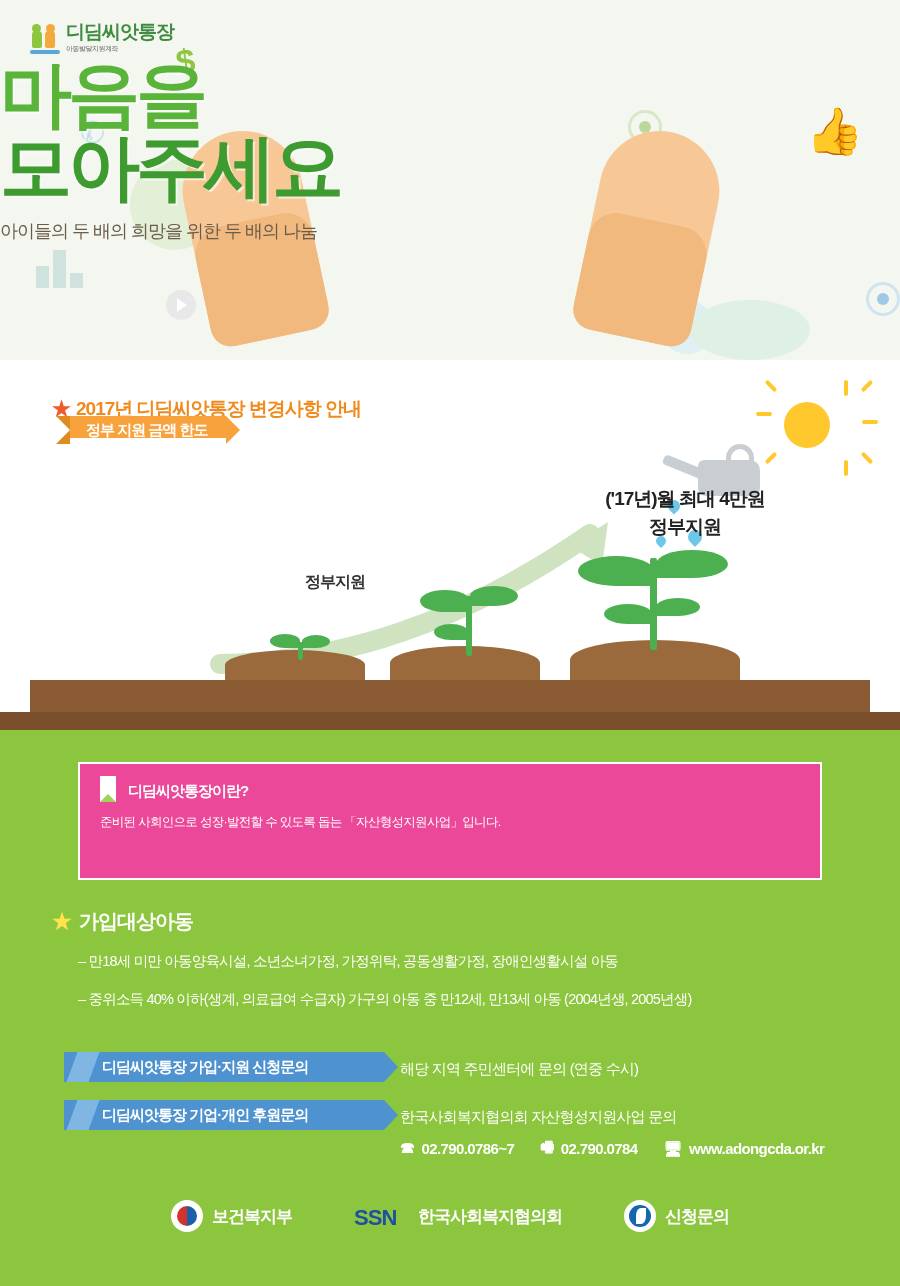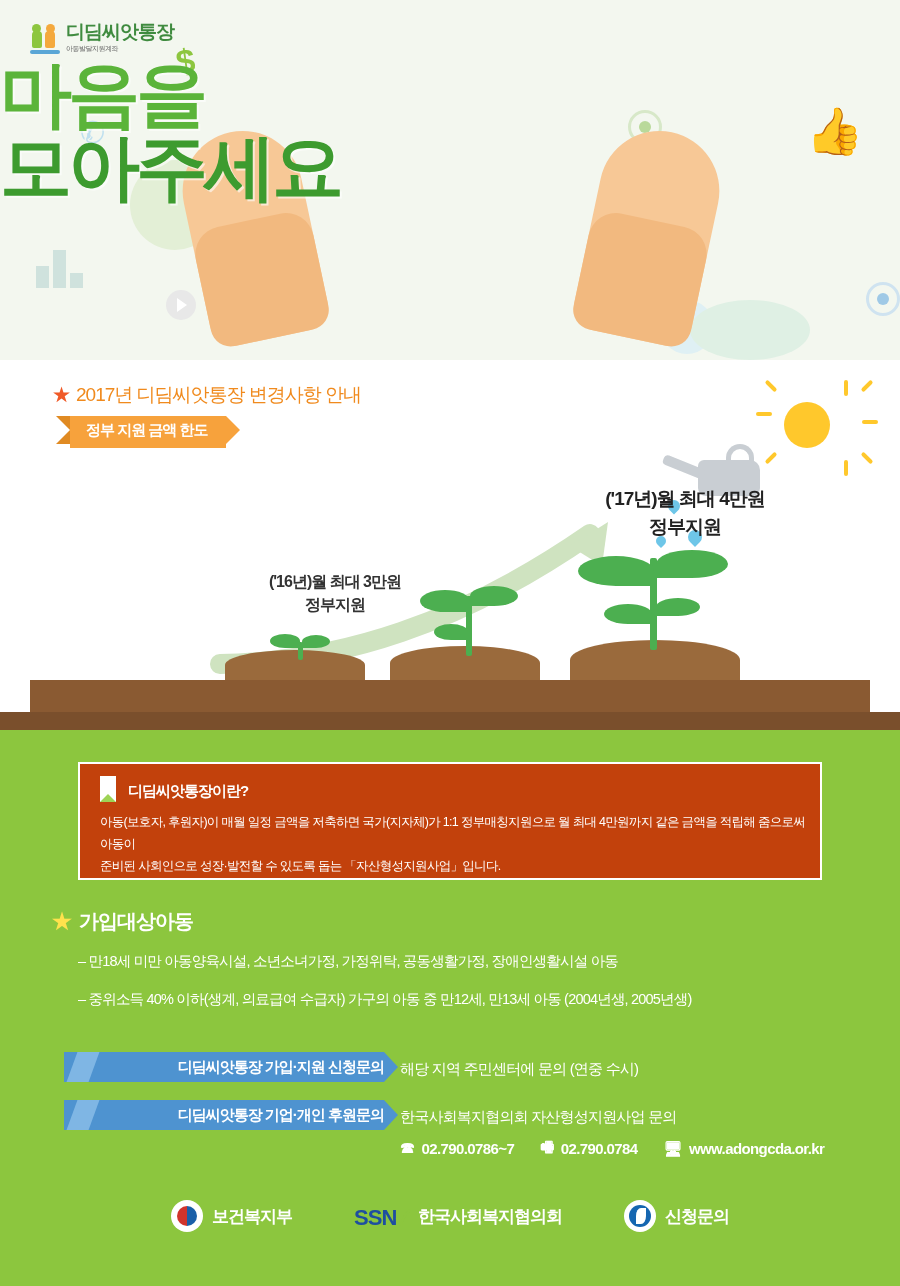"아이들의 두 배의 희망을 위한" div.subtitle { html: none -> <div>아이들의 두 배의 희망을 위한 두 배의 나눔</div> }
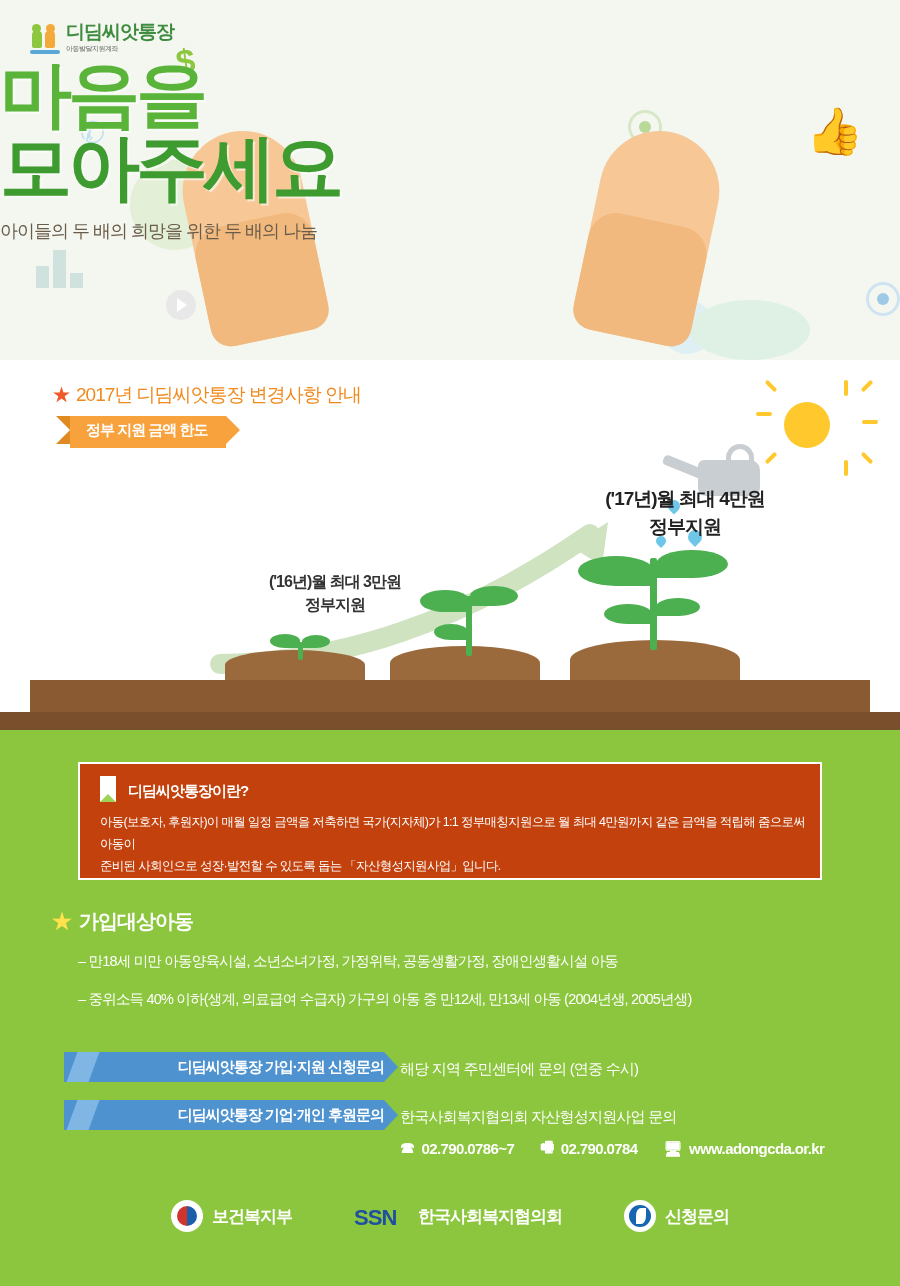"★ 2017년 디딤씨앗통장 변경사항 안내" .panel-heading { font-weight: normal -> bold; top: 22px -> 36px }
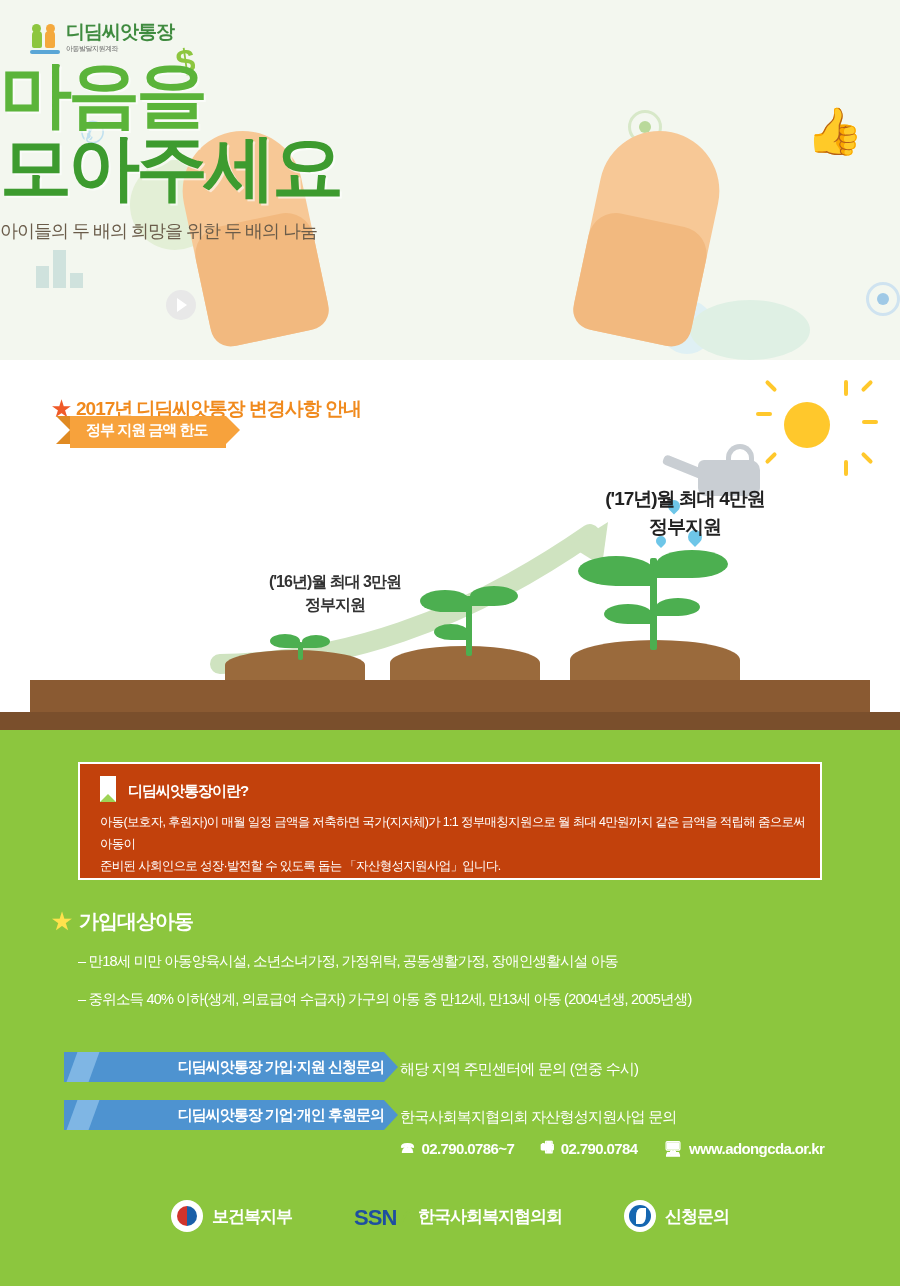"정부 지원 금액 한도" .ribbon { height: 32px -> 22px }
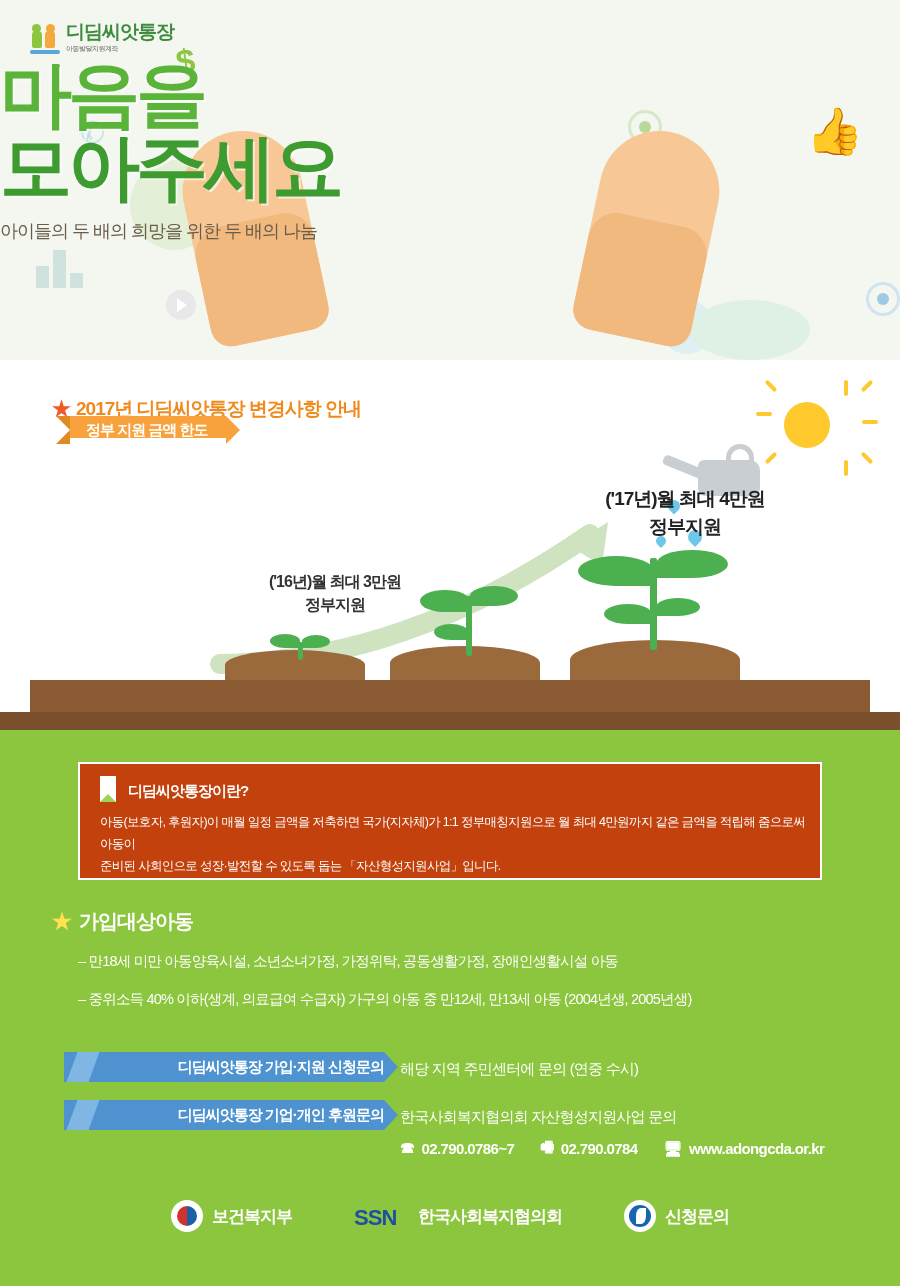"('16년)월 최대 3만원" div { html: <div>('16년)월 최대 3만원</div> -> none }
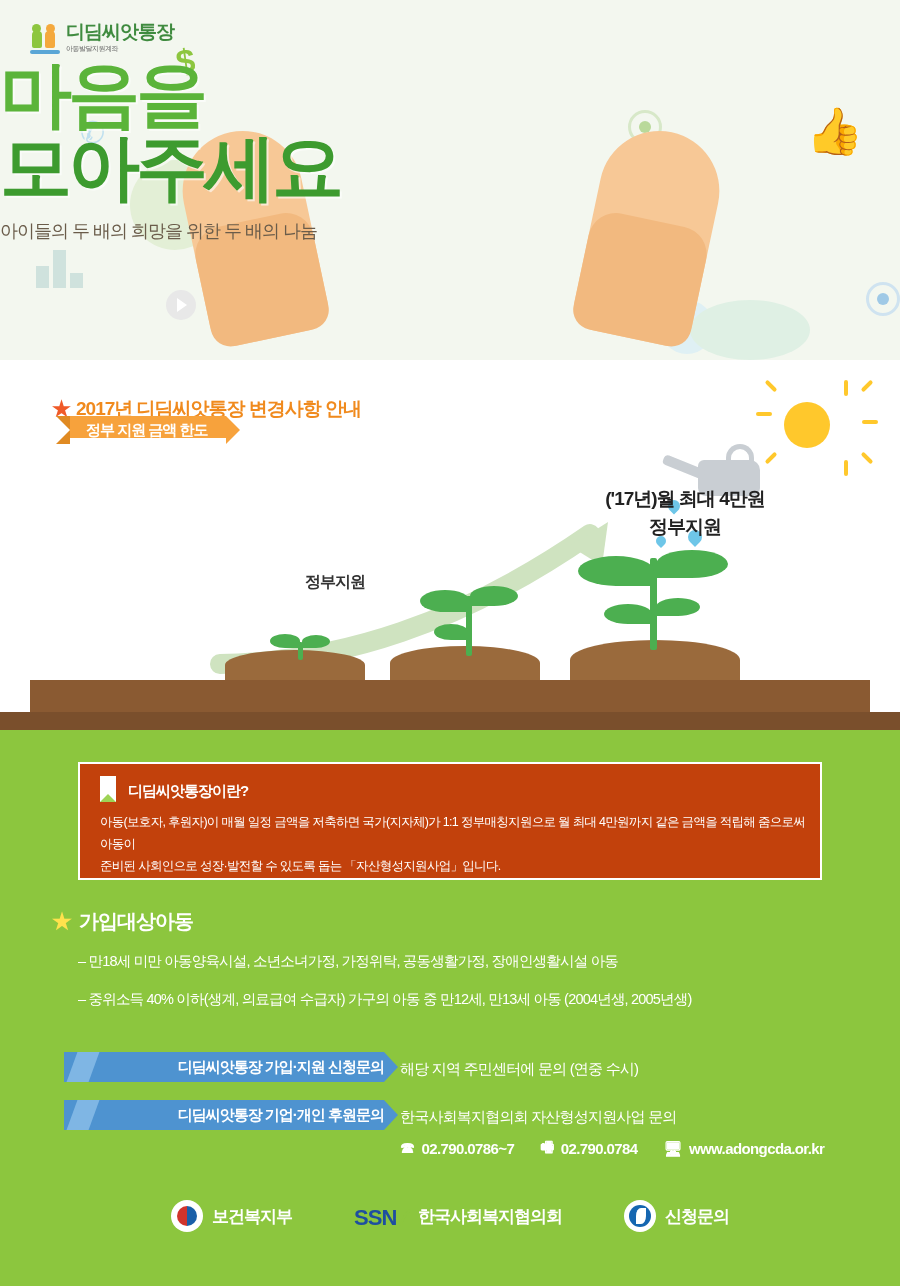"디딤씨앗통장이란?" .note-box { background: #c2410c -> #ec4899 }
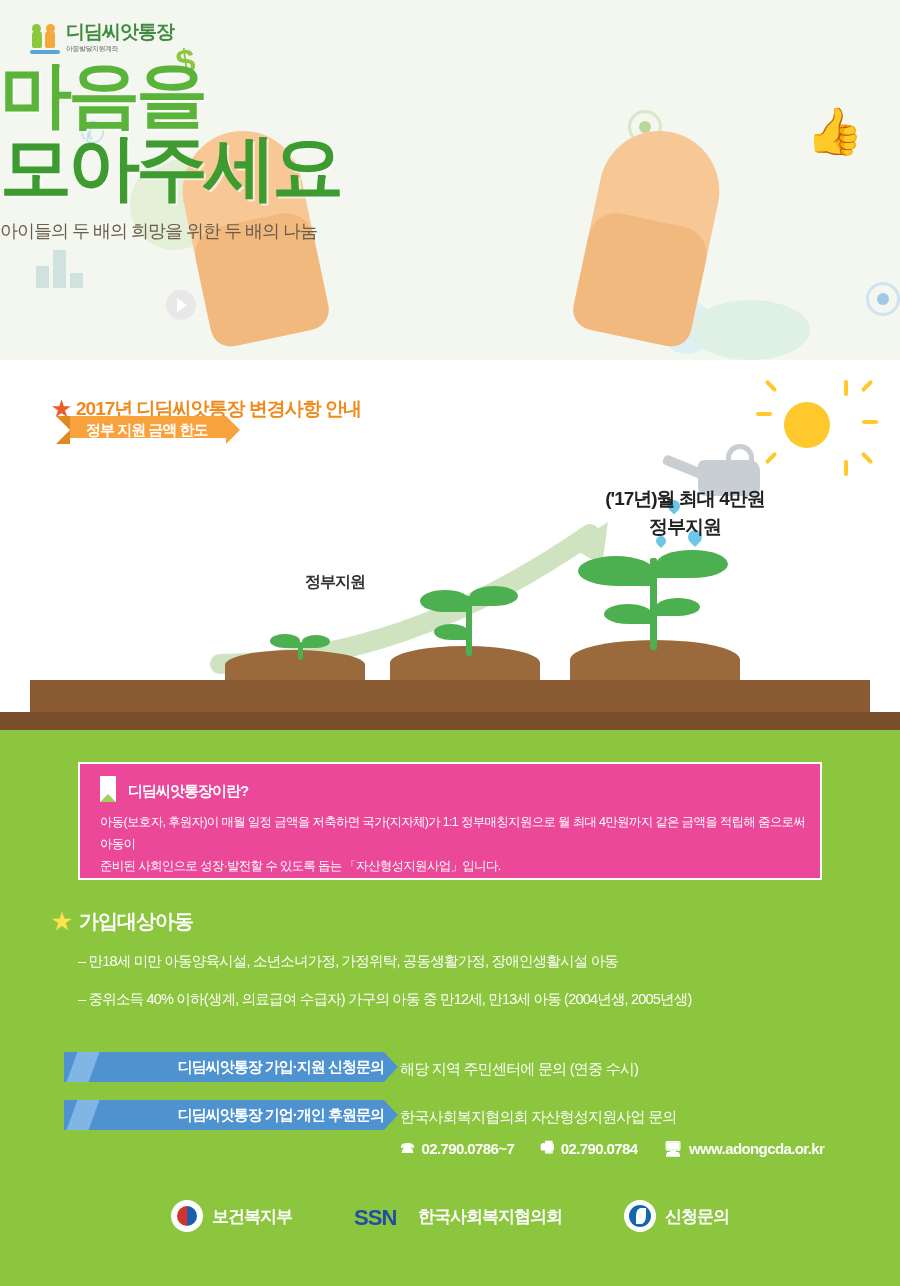"아동(보호자, 후원자)이 매월 일정 금액을" div { html: <div>아동(보호자, 후원자)이 매월 일정 금액을 저축하면 국가(지자체)가 1:1 정부매칭지원으로 월 최대 4만원까지 같은 금액을 적립해 줌으로써 아동이</div> -> none }
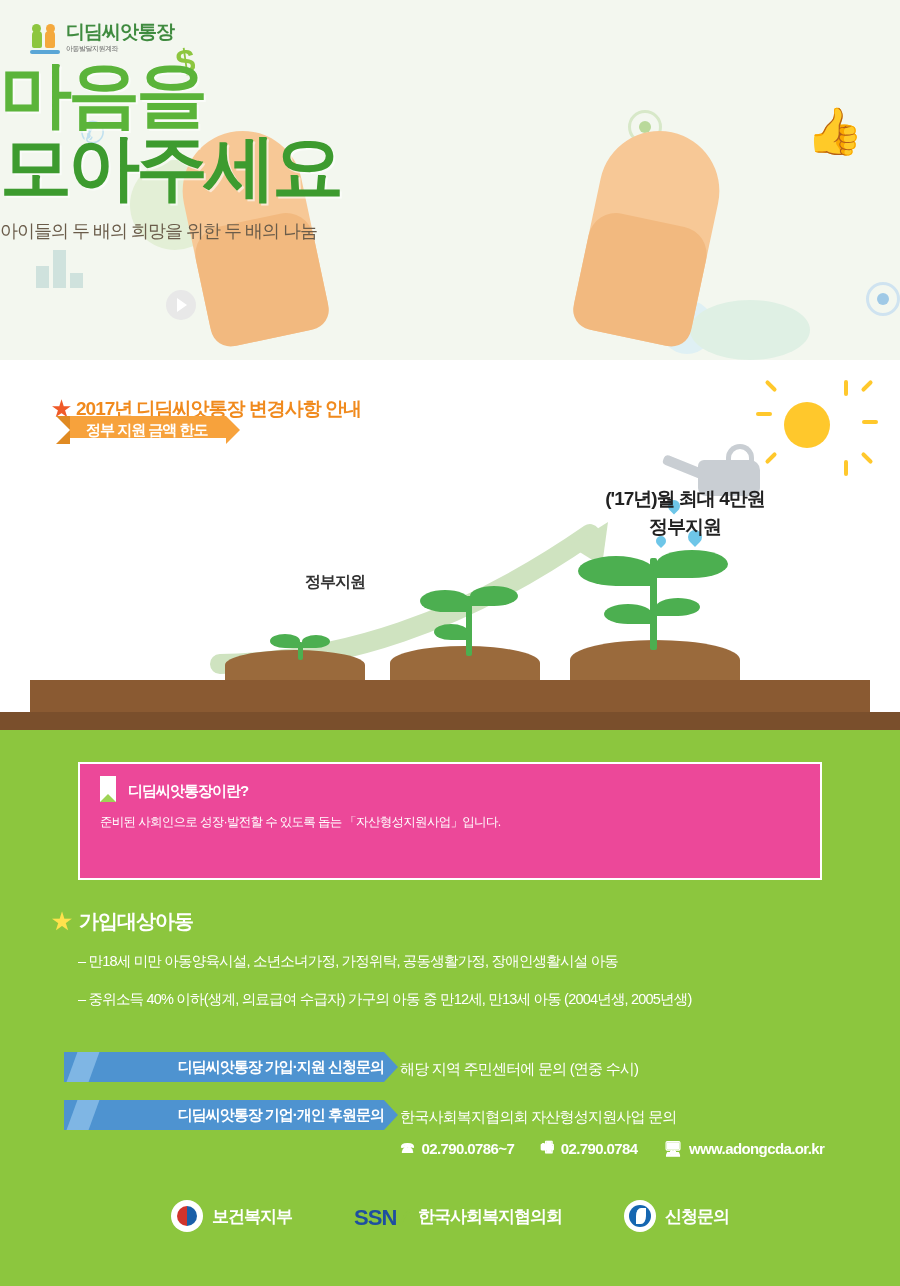"디딤씨앗통장 가입·지원 신청문의" .tag { text-align: right -> none }
